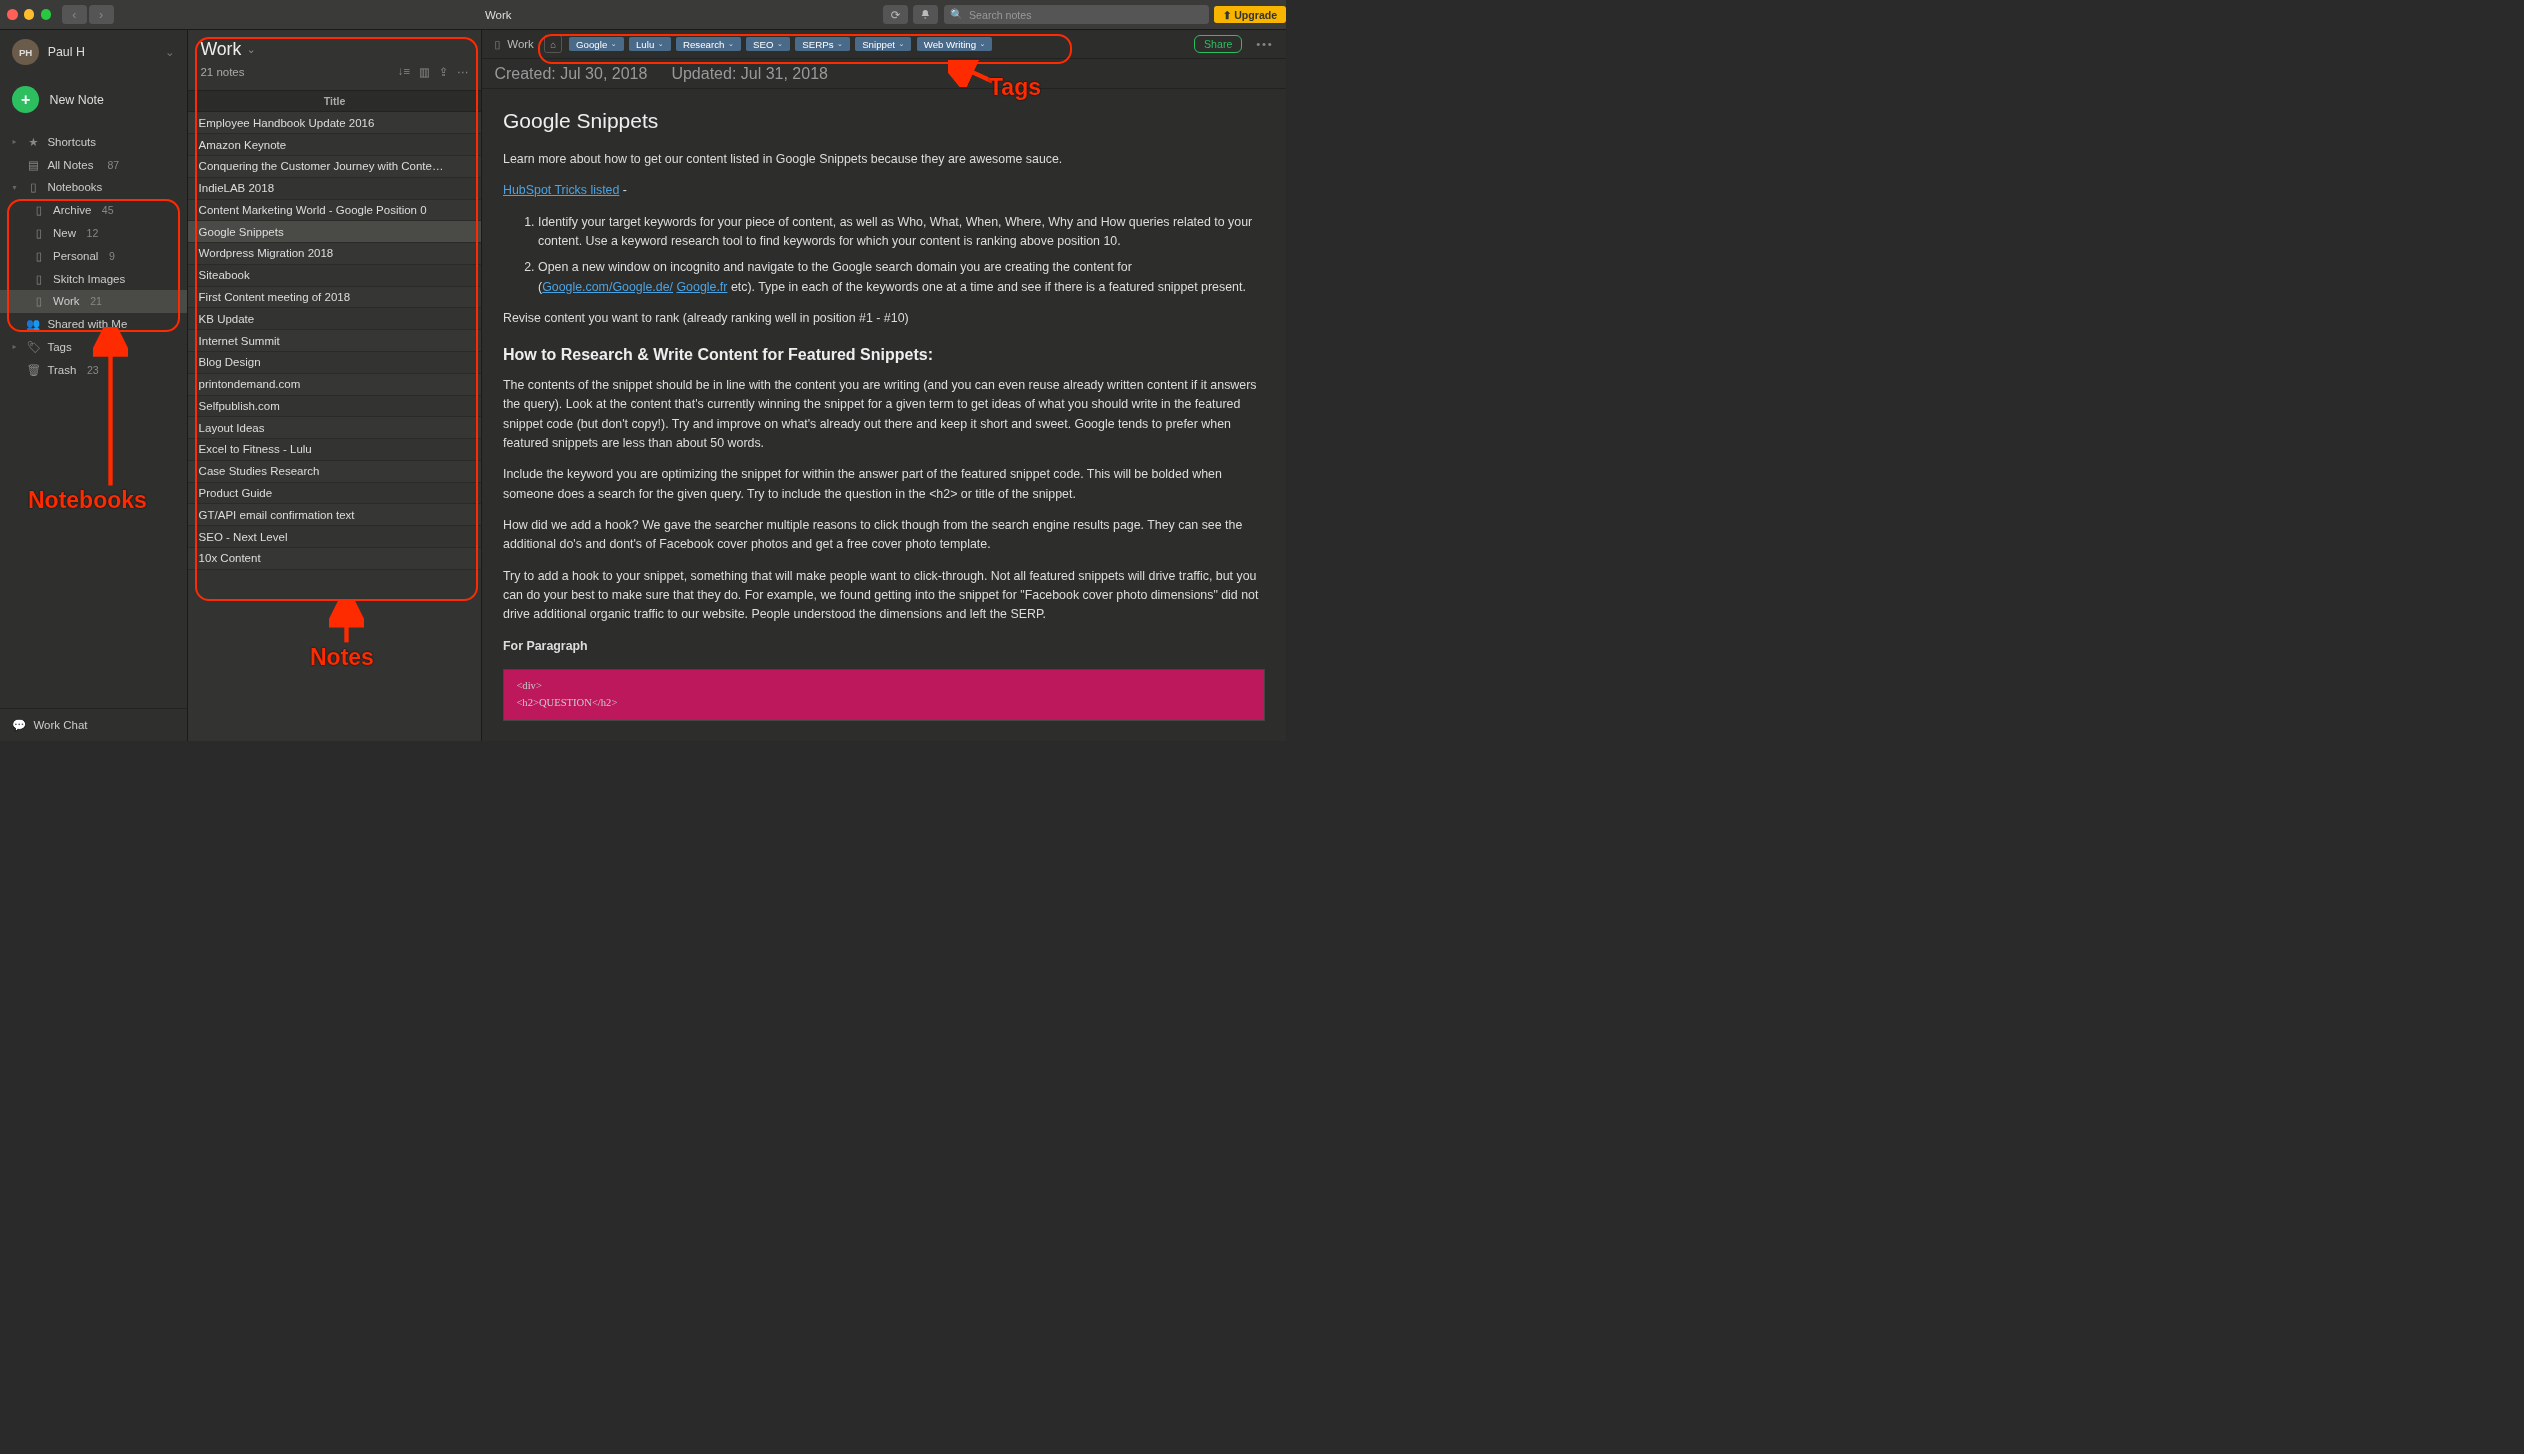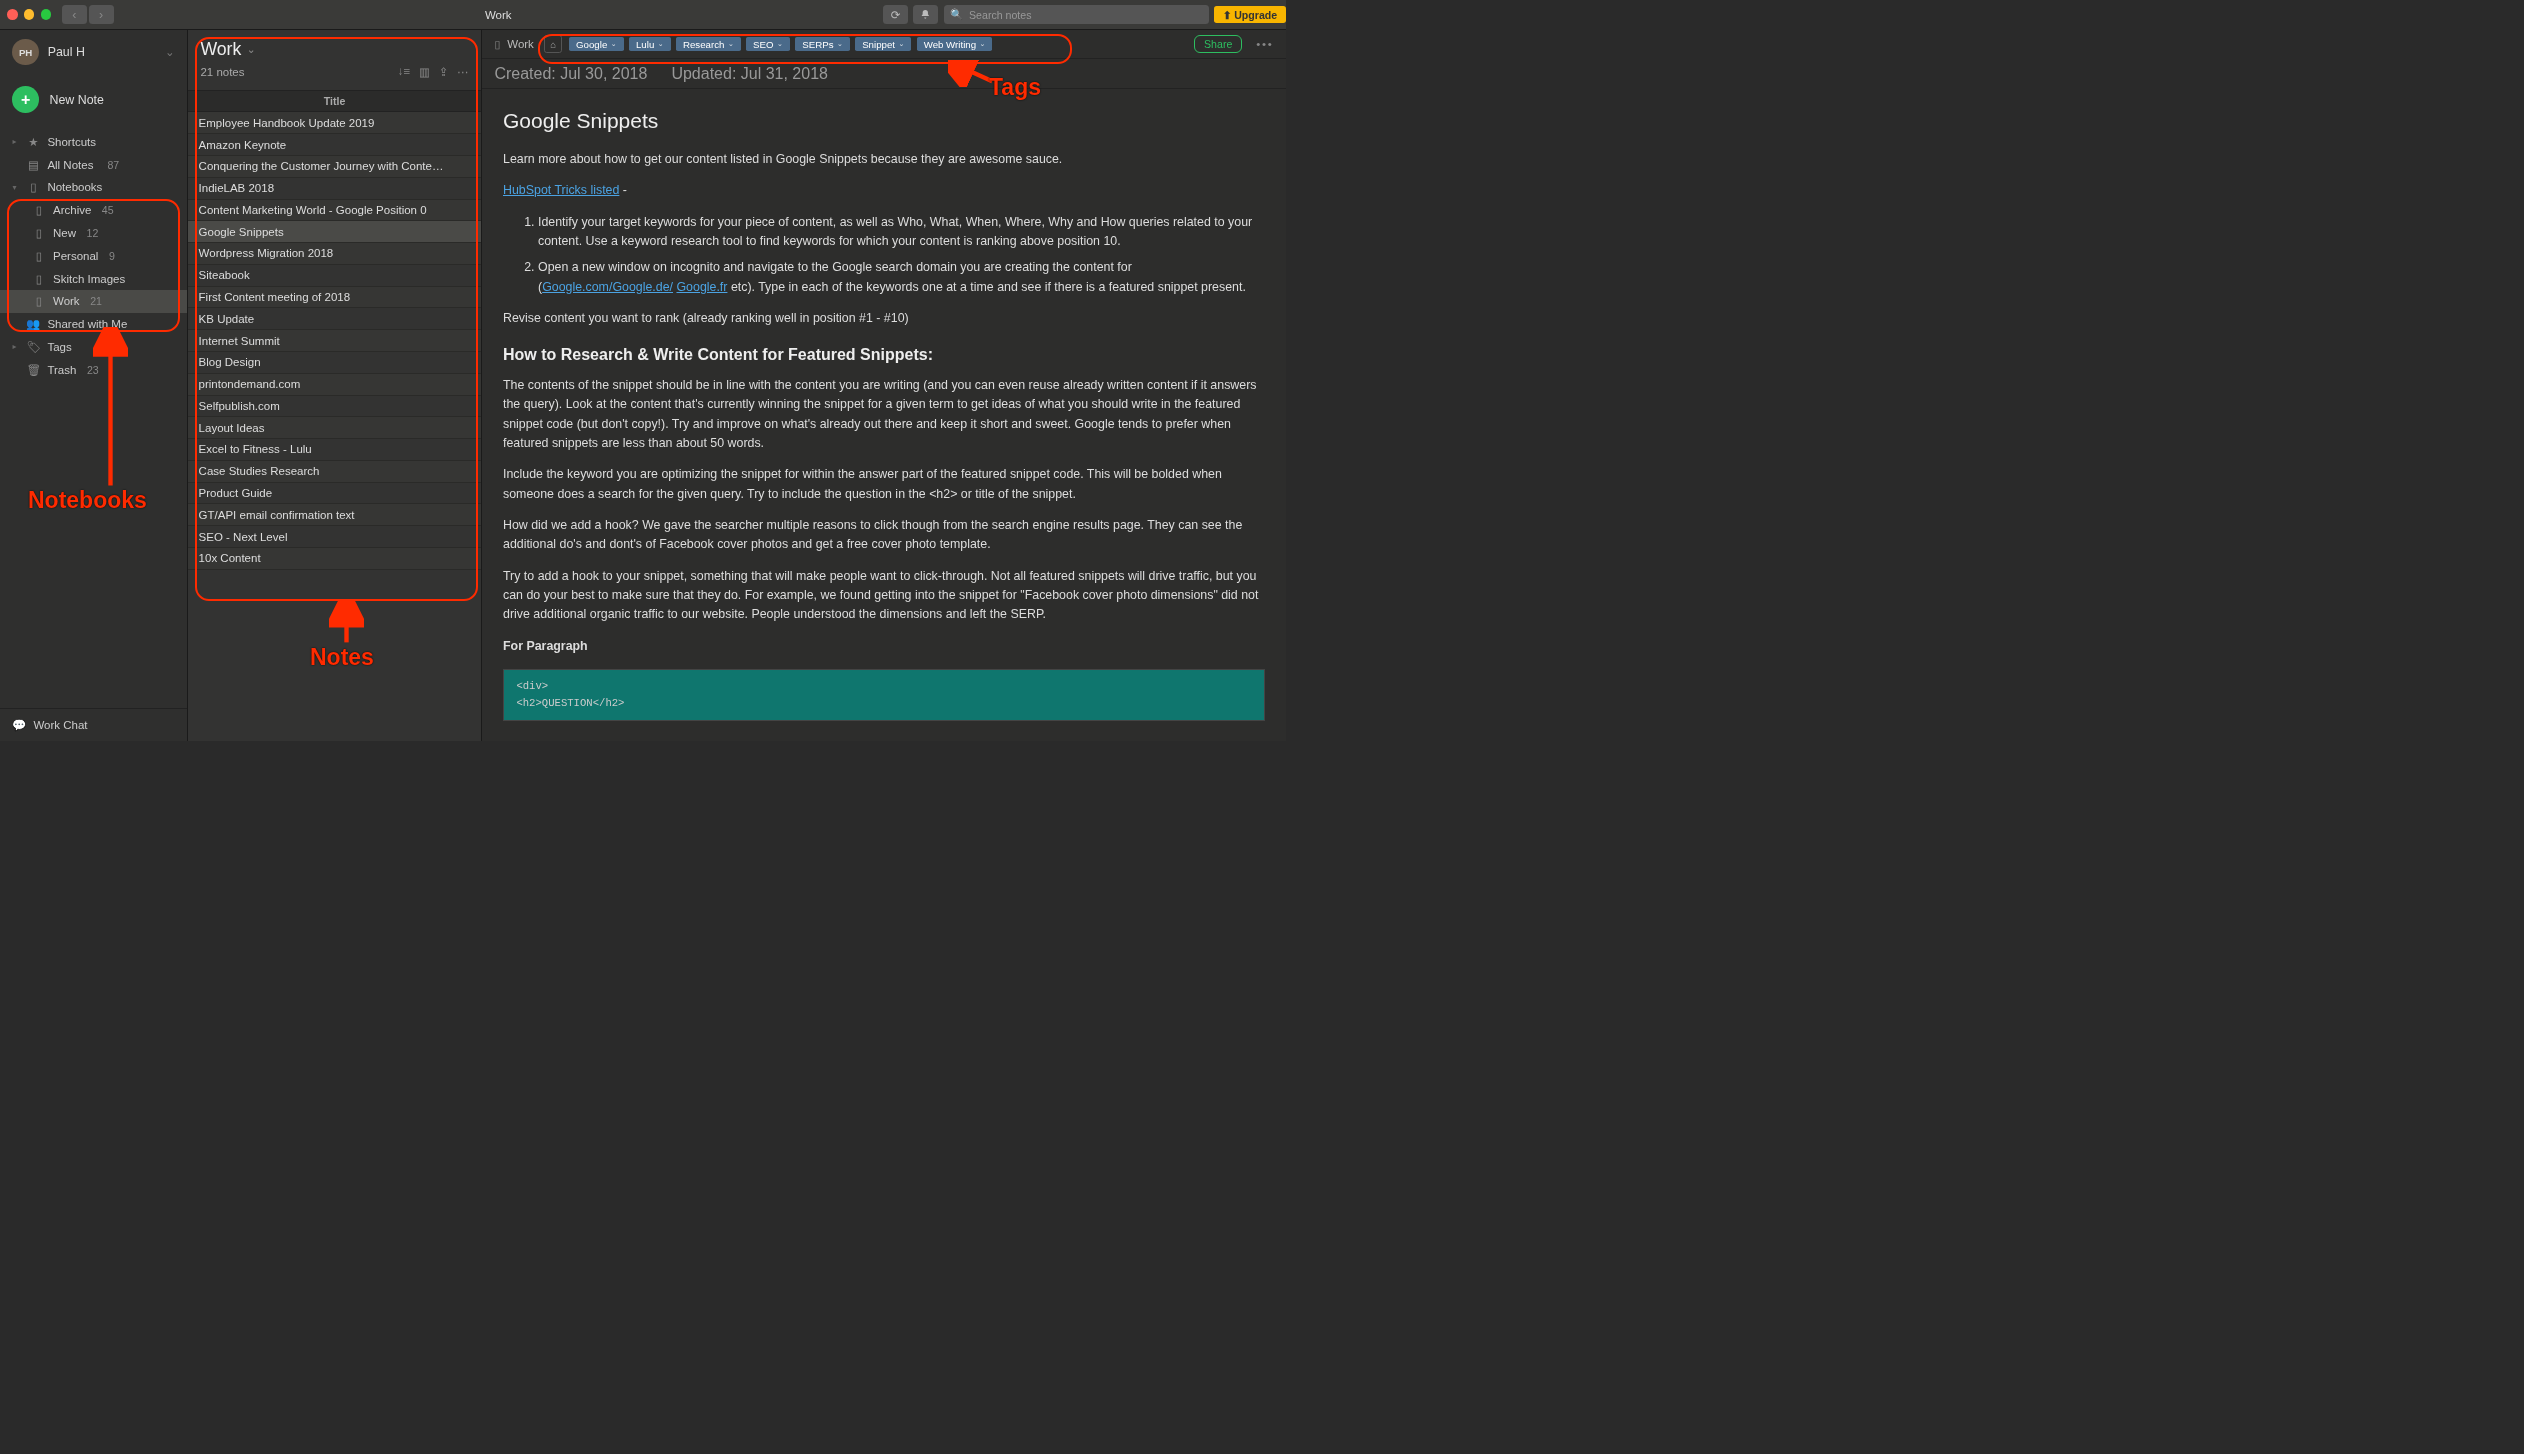"Employee Handbook Update 2019" div.nl-row { text: 2019 -> 2016 }
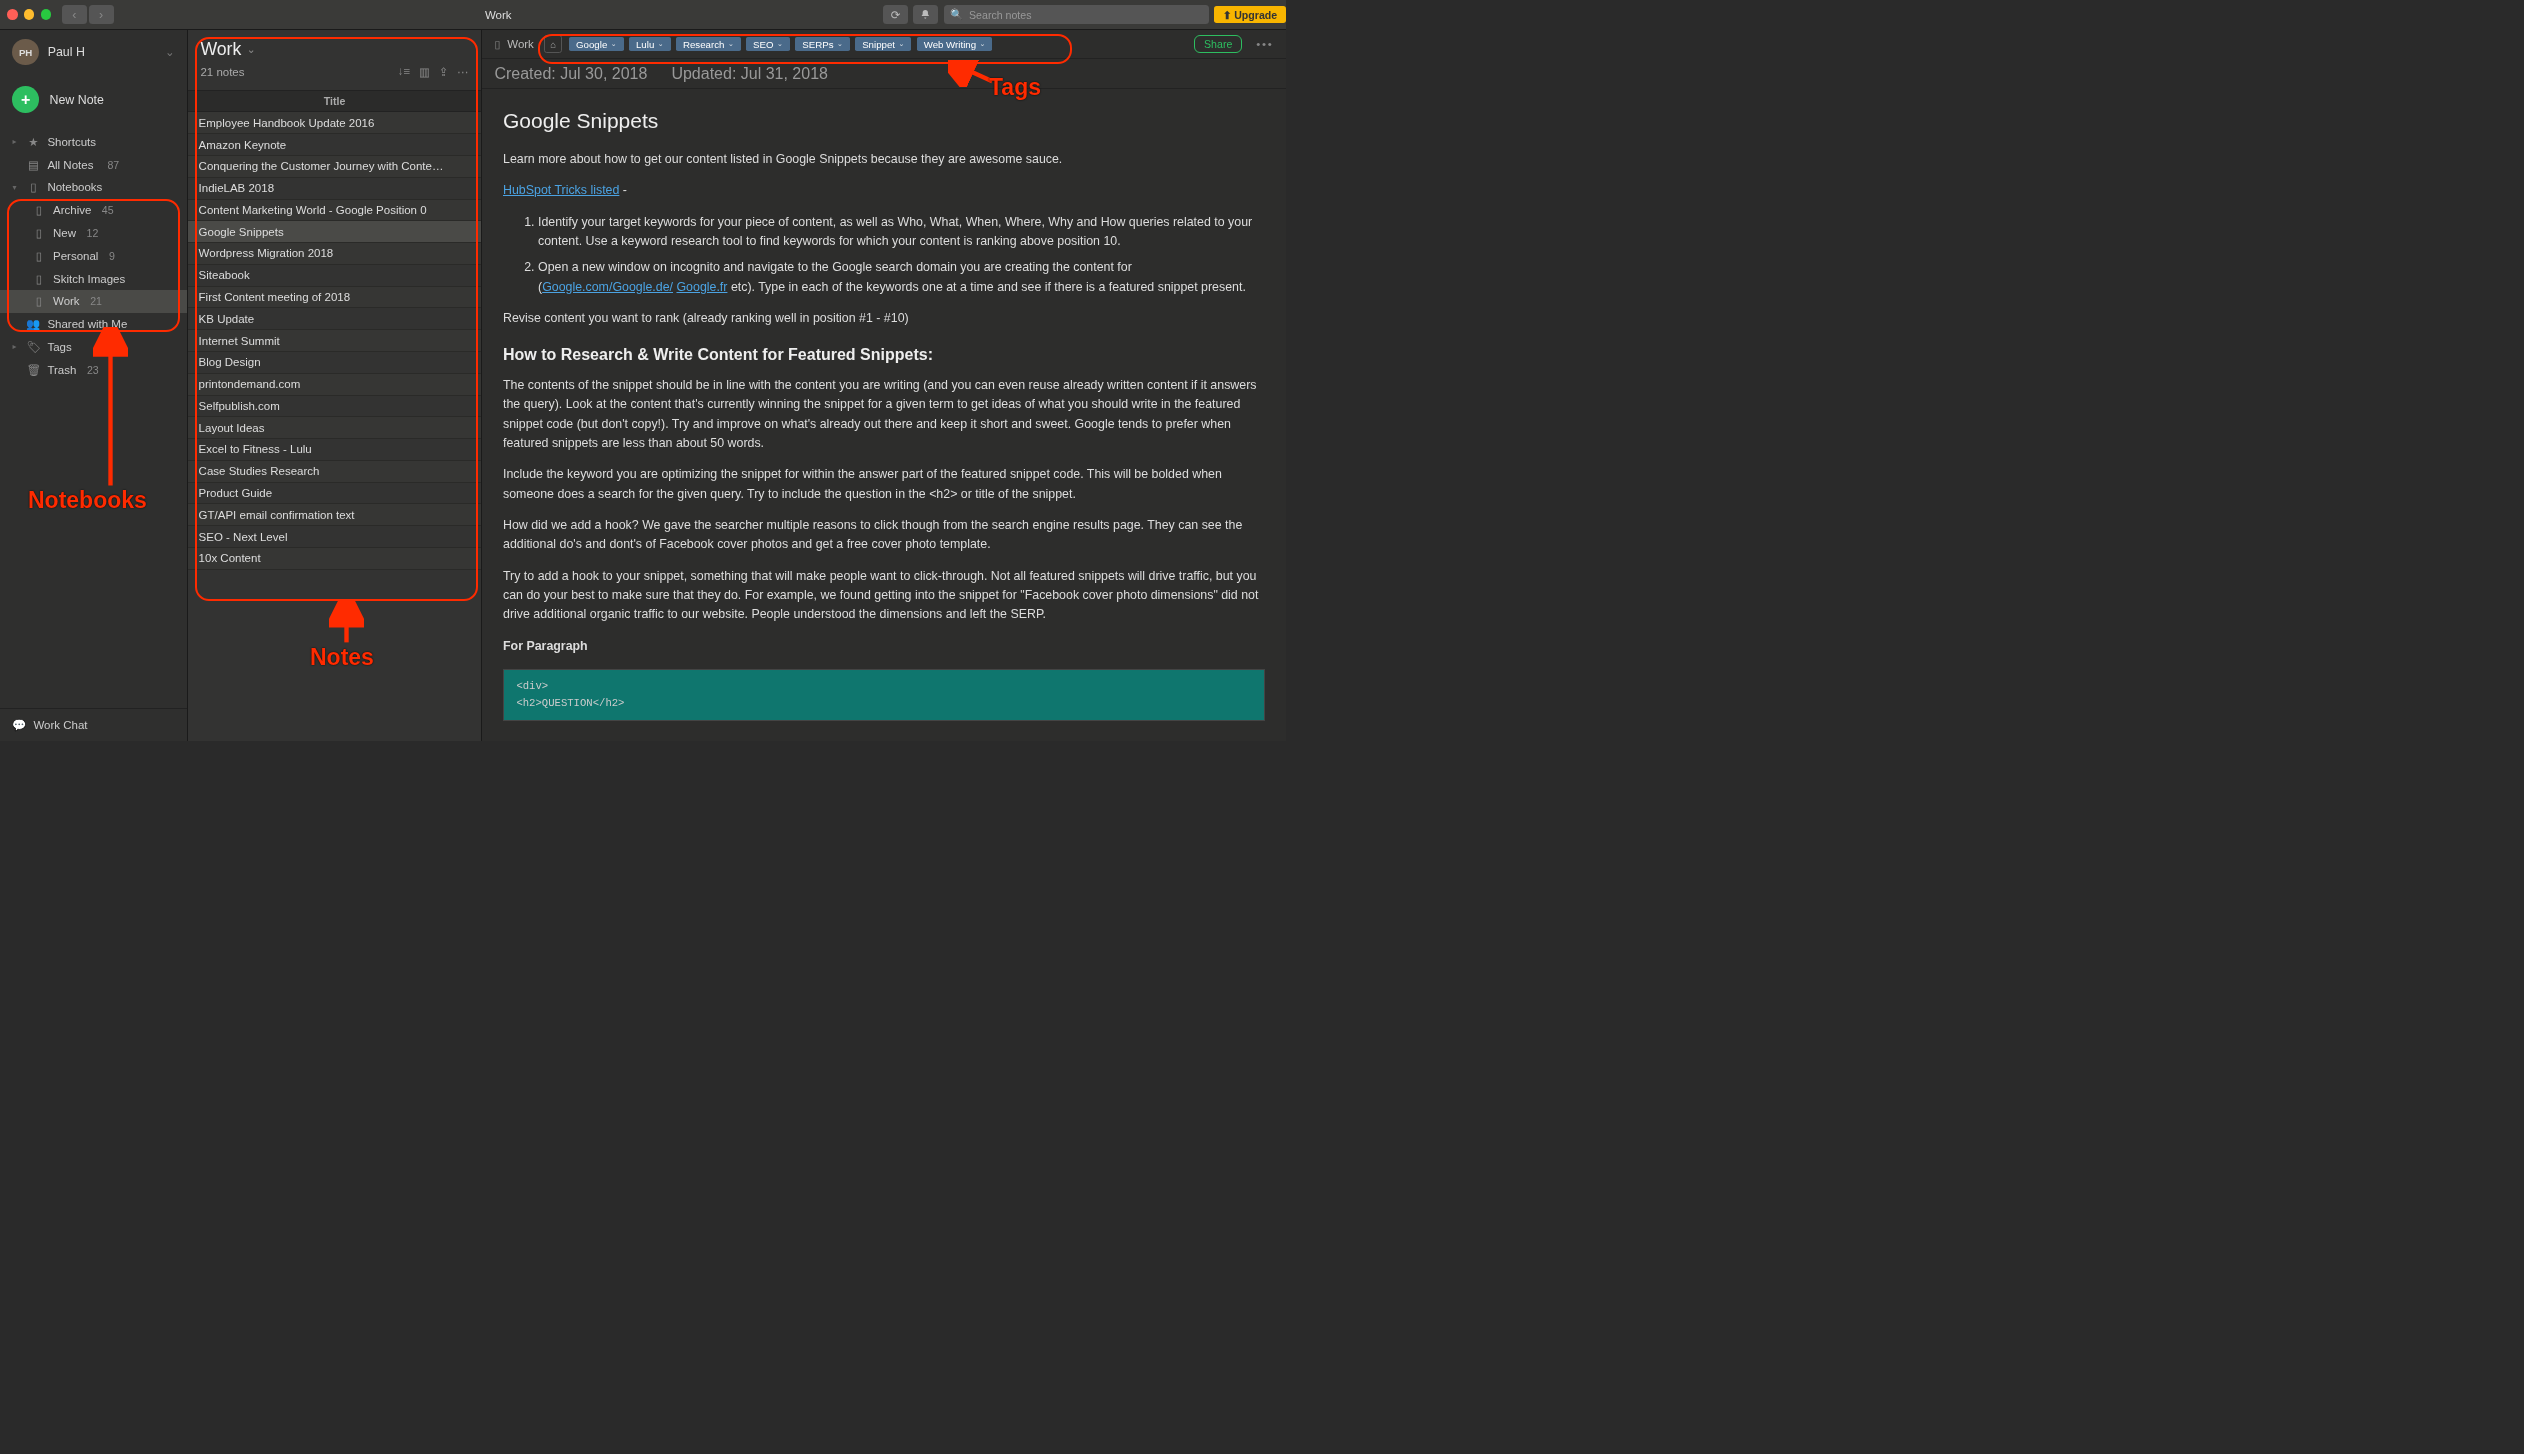"<div>" .codeblock { background: #0f766e -> #be185d; font-family: Liberation Mono, monospace -> Liberation Serif, serif }
